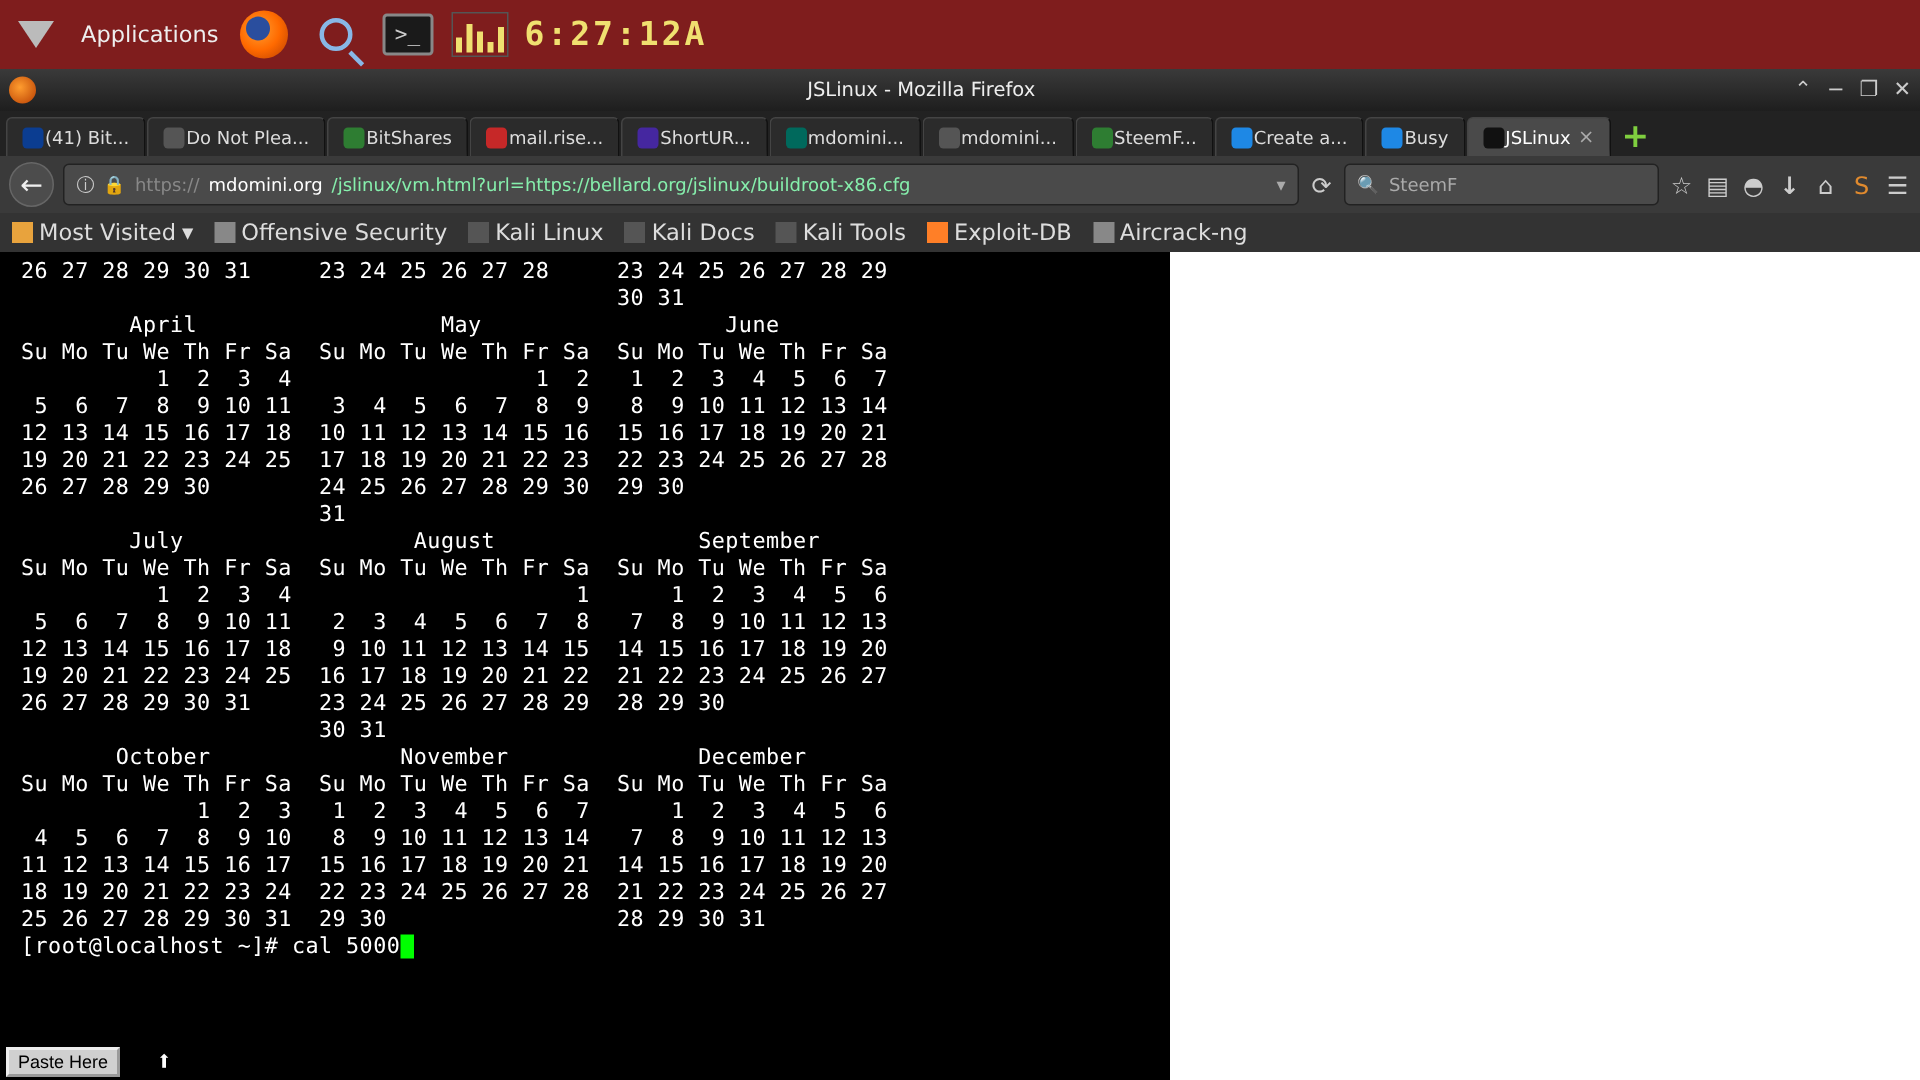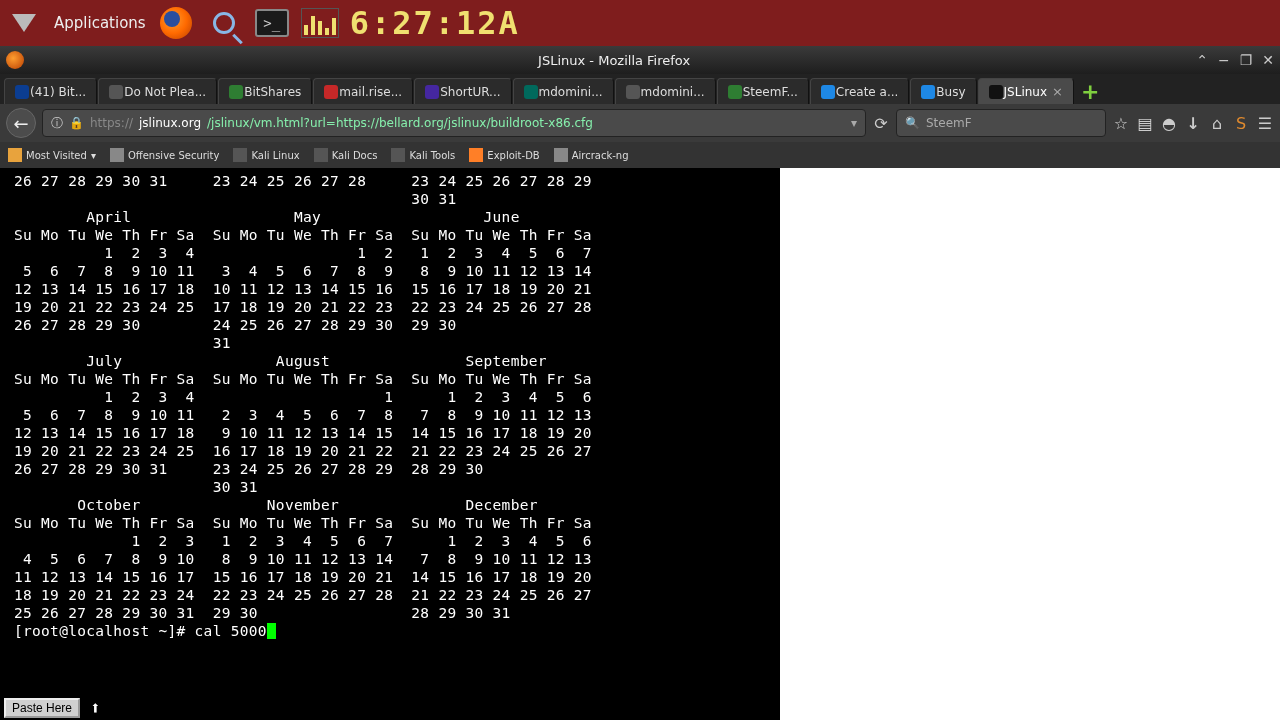"6:27:12A" .lcd-clock { font-size: 32px -> 22px }
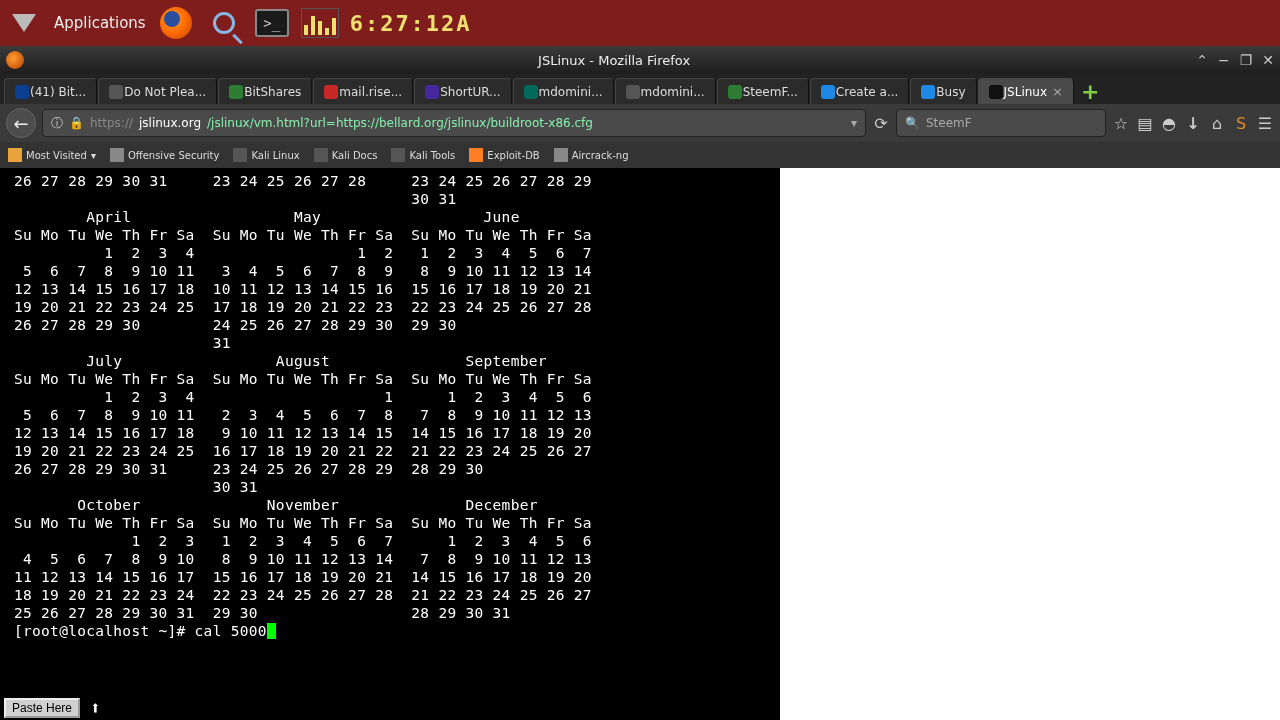"jslinux.org" span { text: jslinux.org -> mdomini.org }
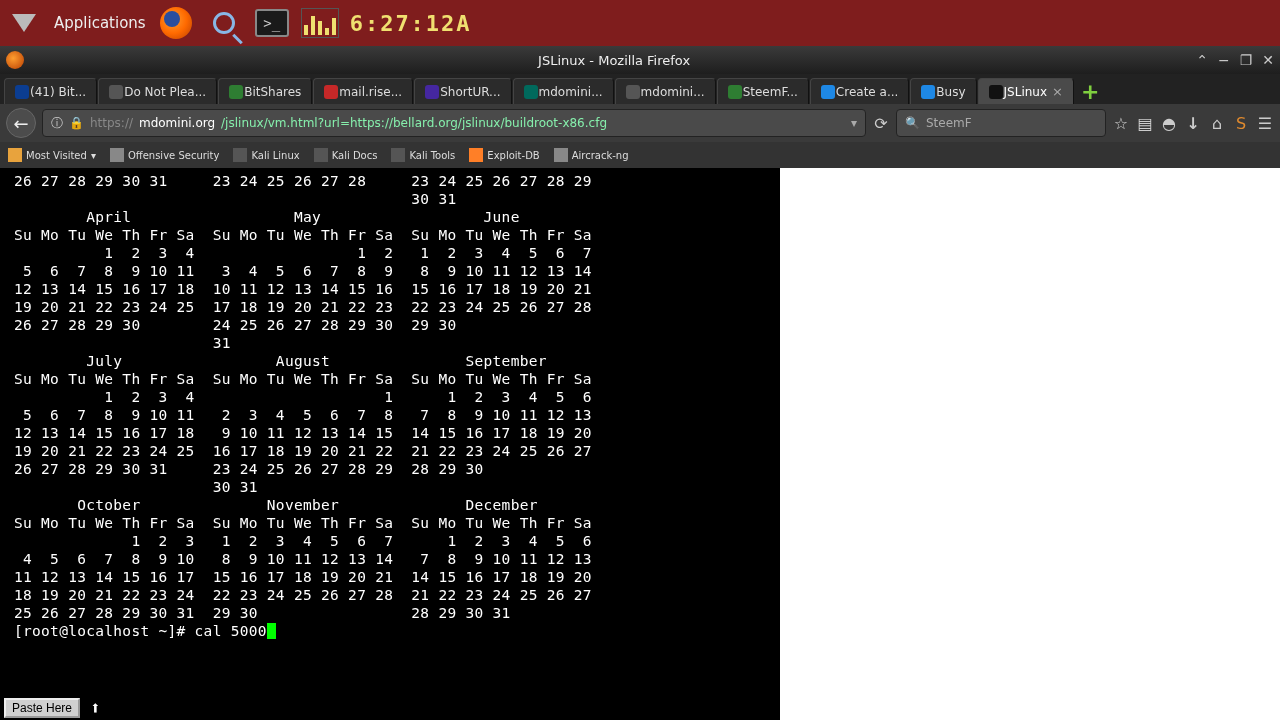"Most Visited" .bmbar { font-size: 10px -> 15px }
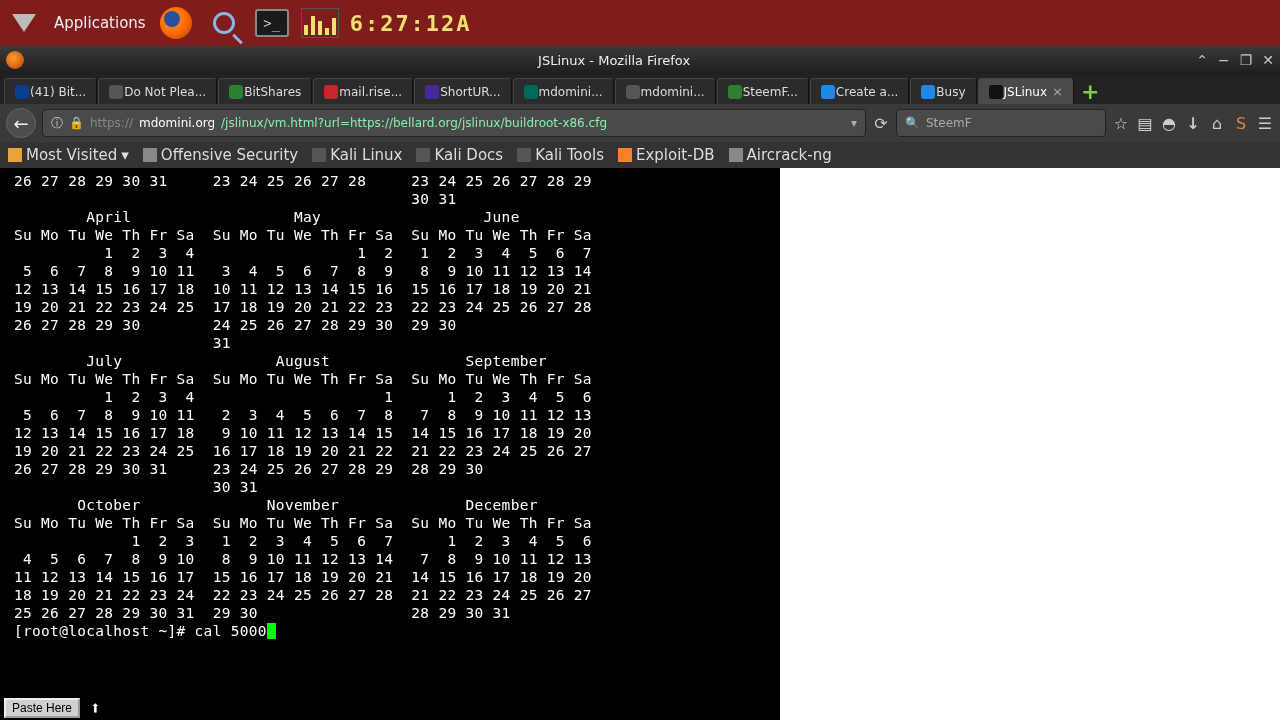"Paste Here" .paste-row { gap: 10px -> 24px }
